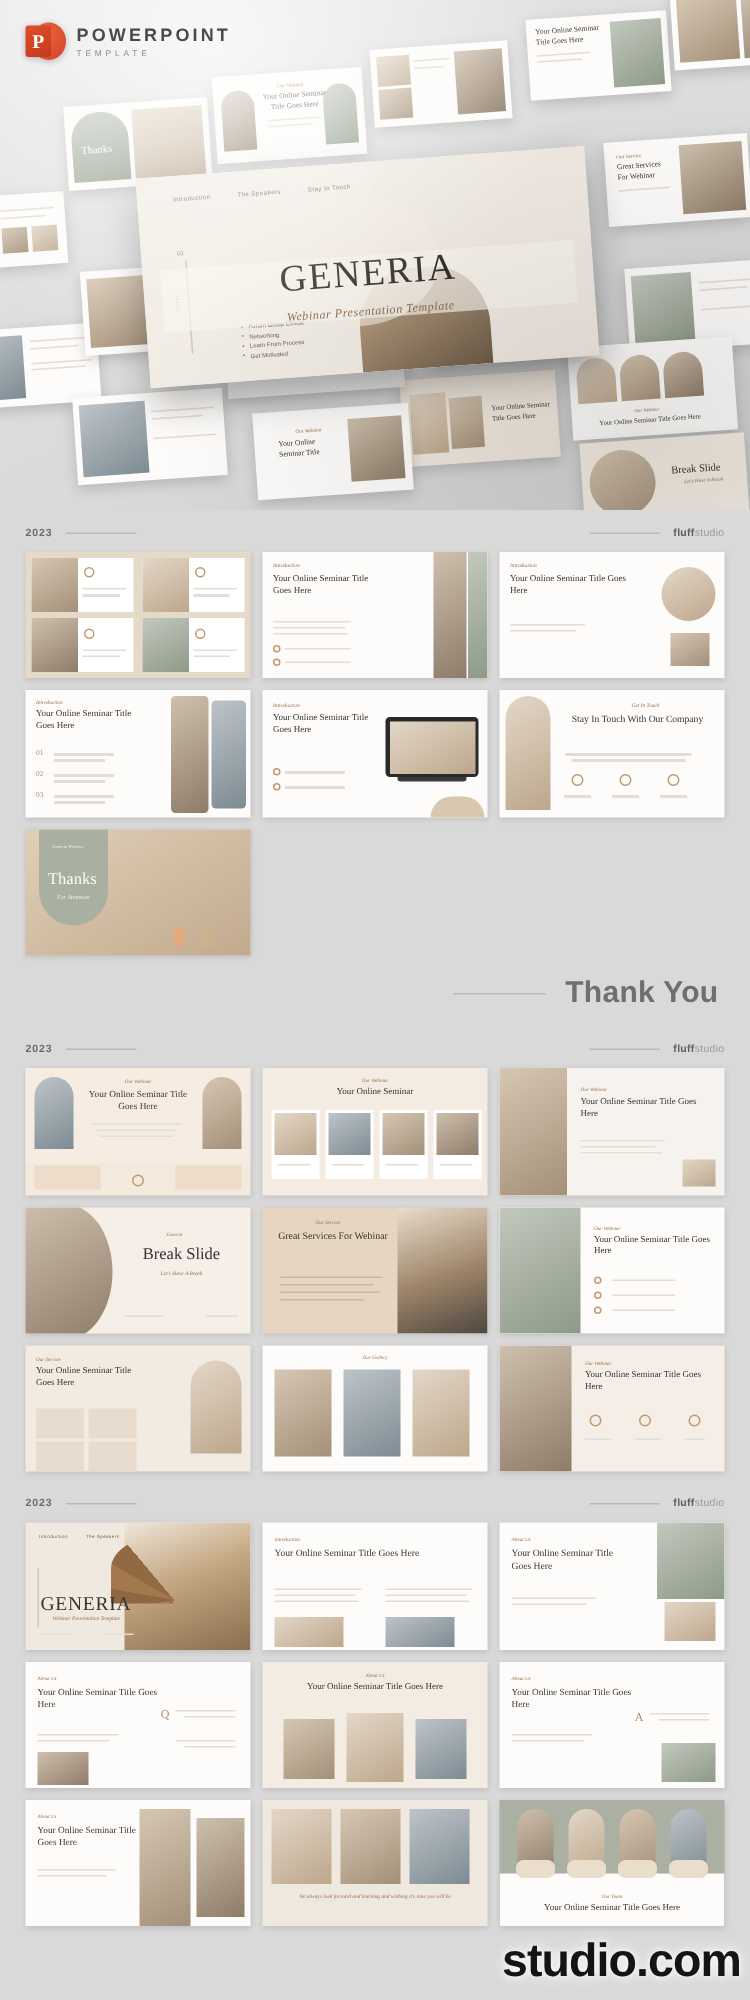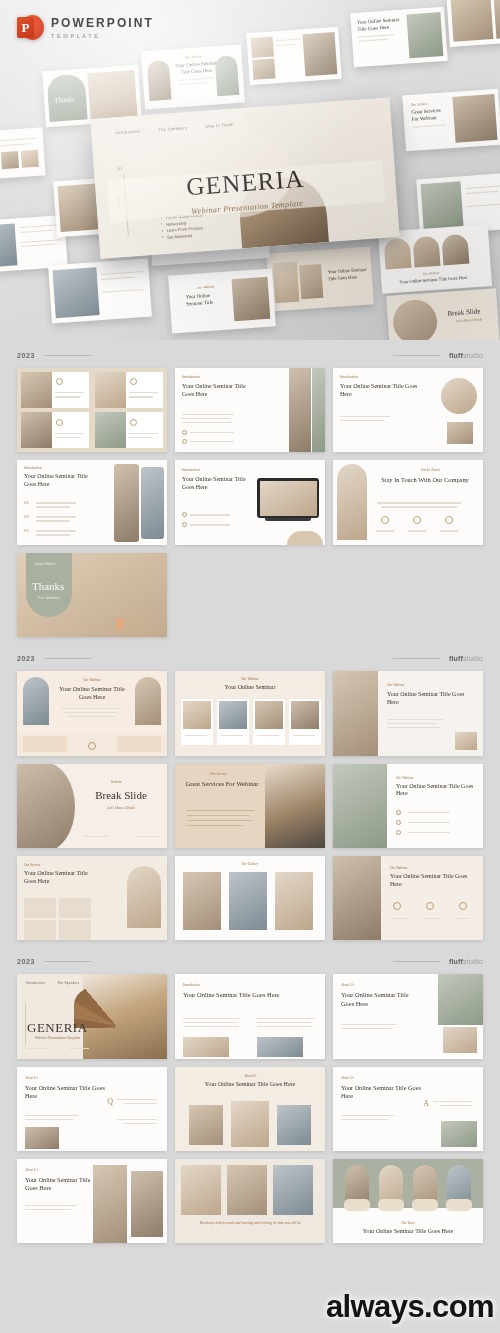"Thank You" div.thankyou { html: none -> <div> <span></span> <span>Thank You</span> </div> }
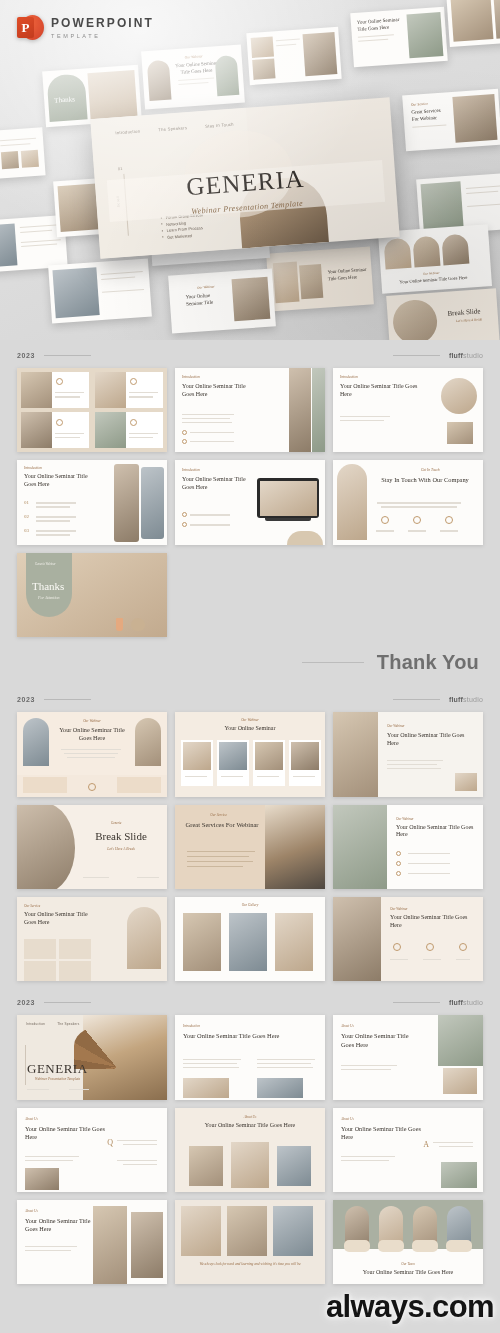"always.com" div.watermark { text: always.com -> studio.com }
